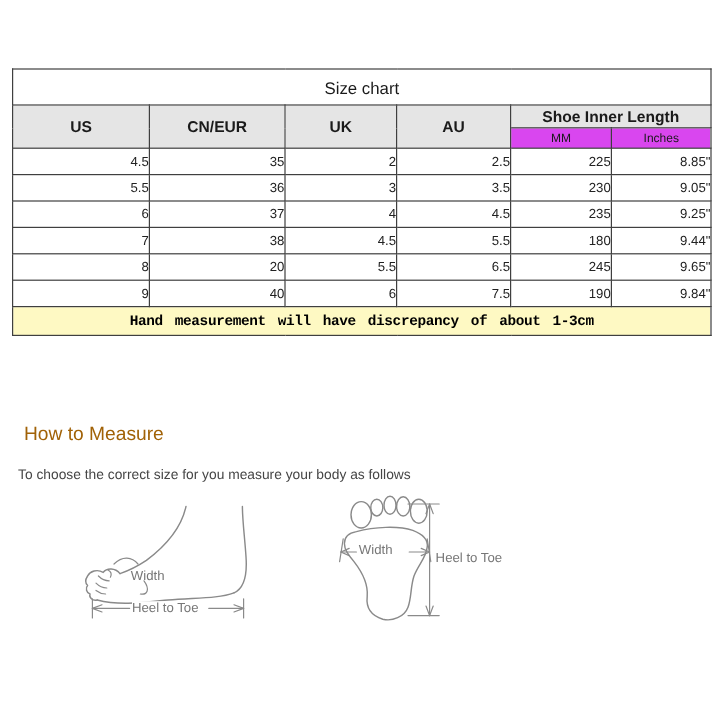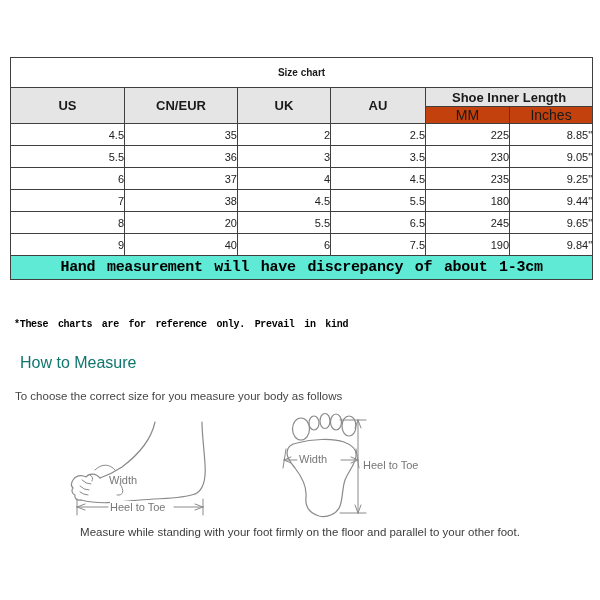"Size chart" tr.title-row td { font-size: 10px -> 14px; font-weight: bold -> normal }
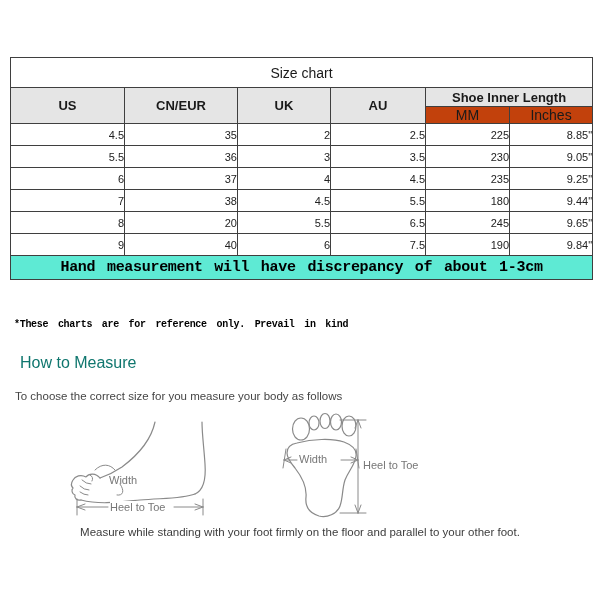"MM" tr.head-sub th { background: #c2410c -> #d946ef; font-size: 14px -> 10px }
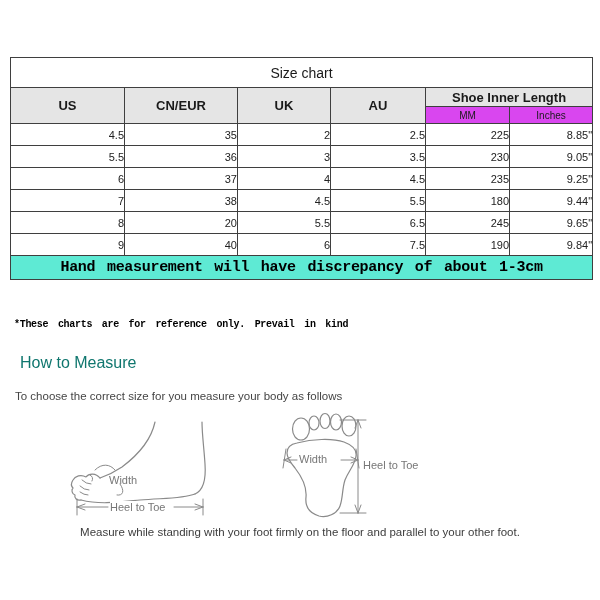"Hand measurement will have discrepancy" tr.foot-row td { background: #5eead4 -> #fef9c3; font-size: 15px -> 12px }
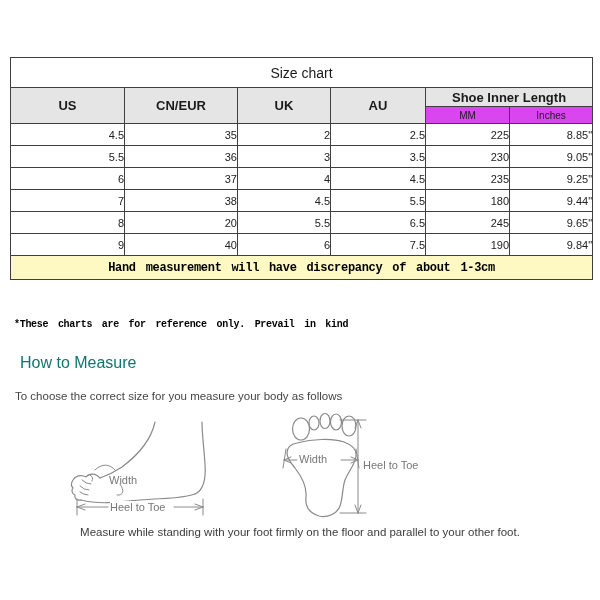"*These charts are for reference" div.ref-note { html: <div>*These charts are for reference only. Prevail in kind</div> -> none }
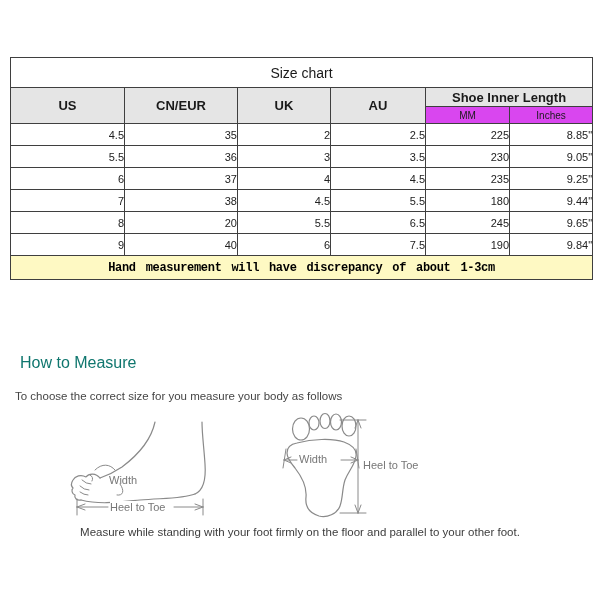"How to Measure" .htm-heading { color: #0f766e -> #a16207 }
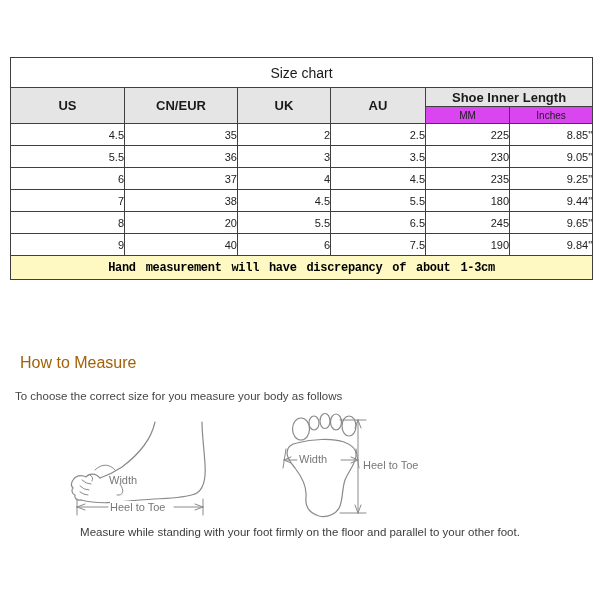"Measure while standing with your" div.caption { html: <div>Measure while standing with your foot firmly on the floor and parallel to your other foot.</div> -> none }
